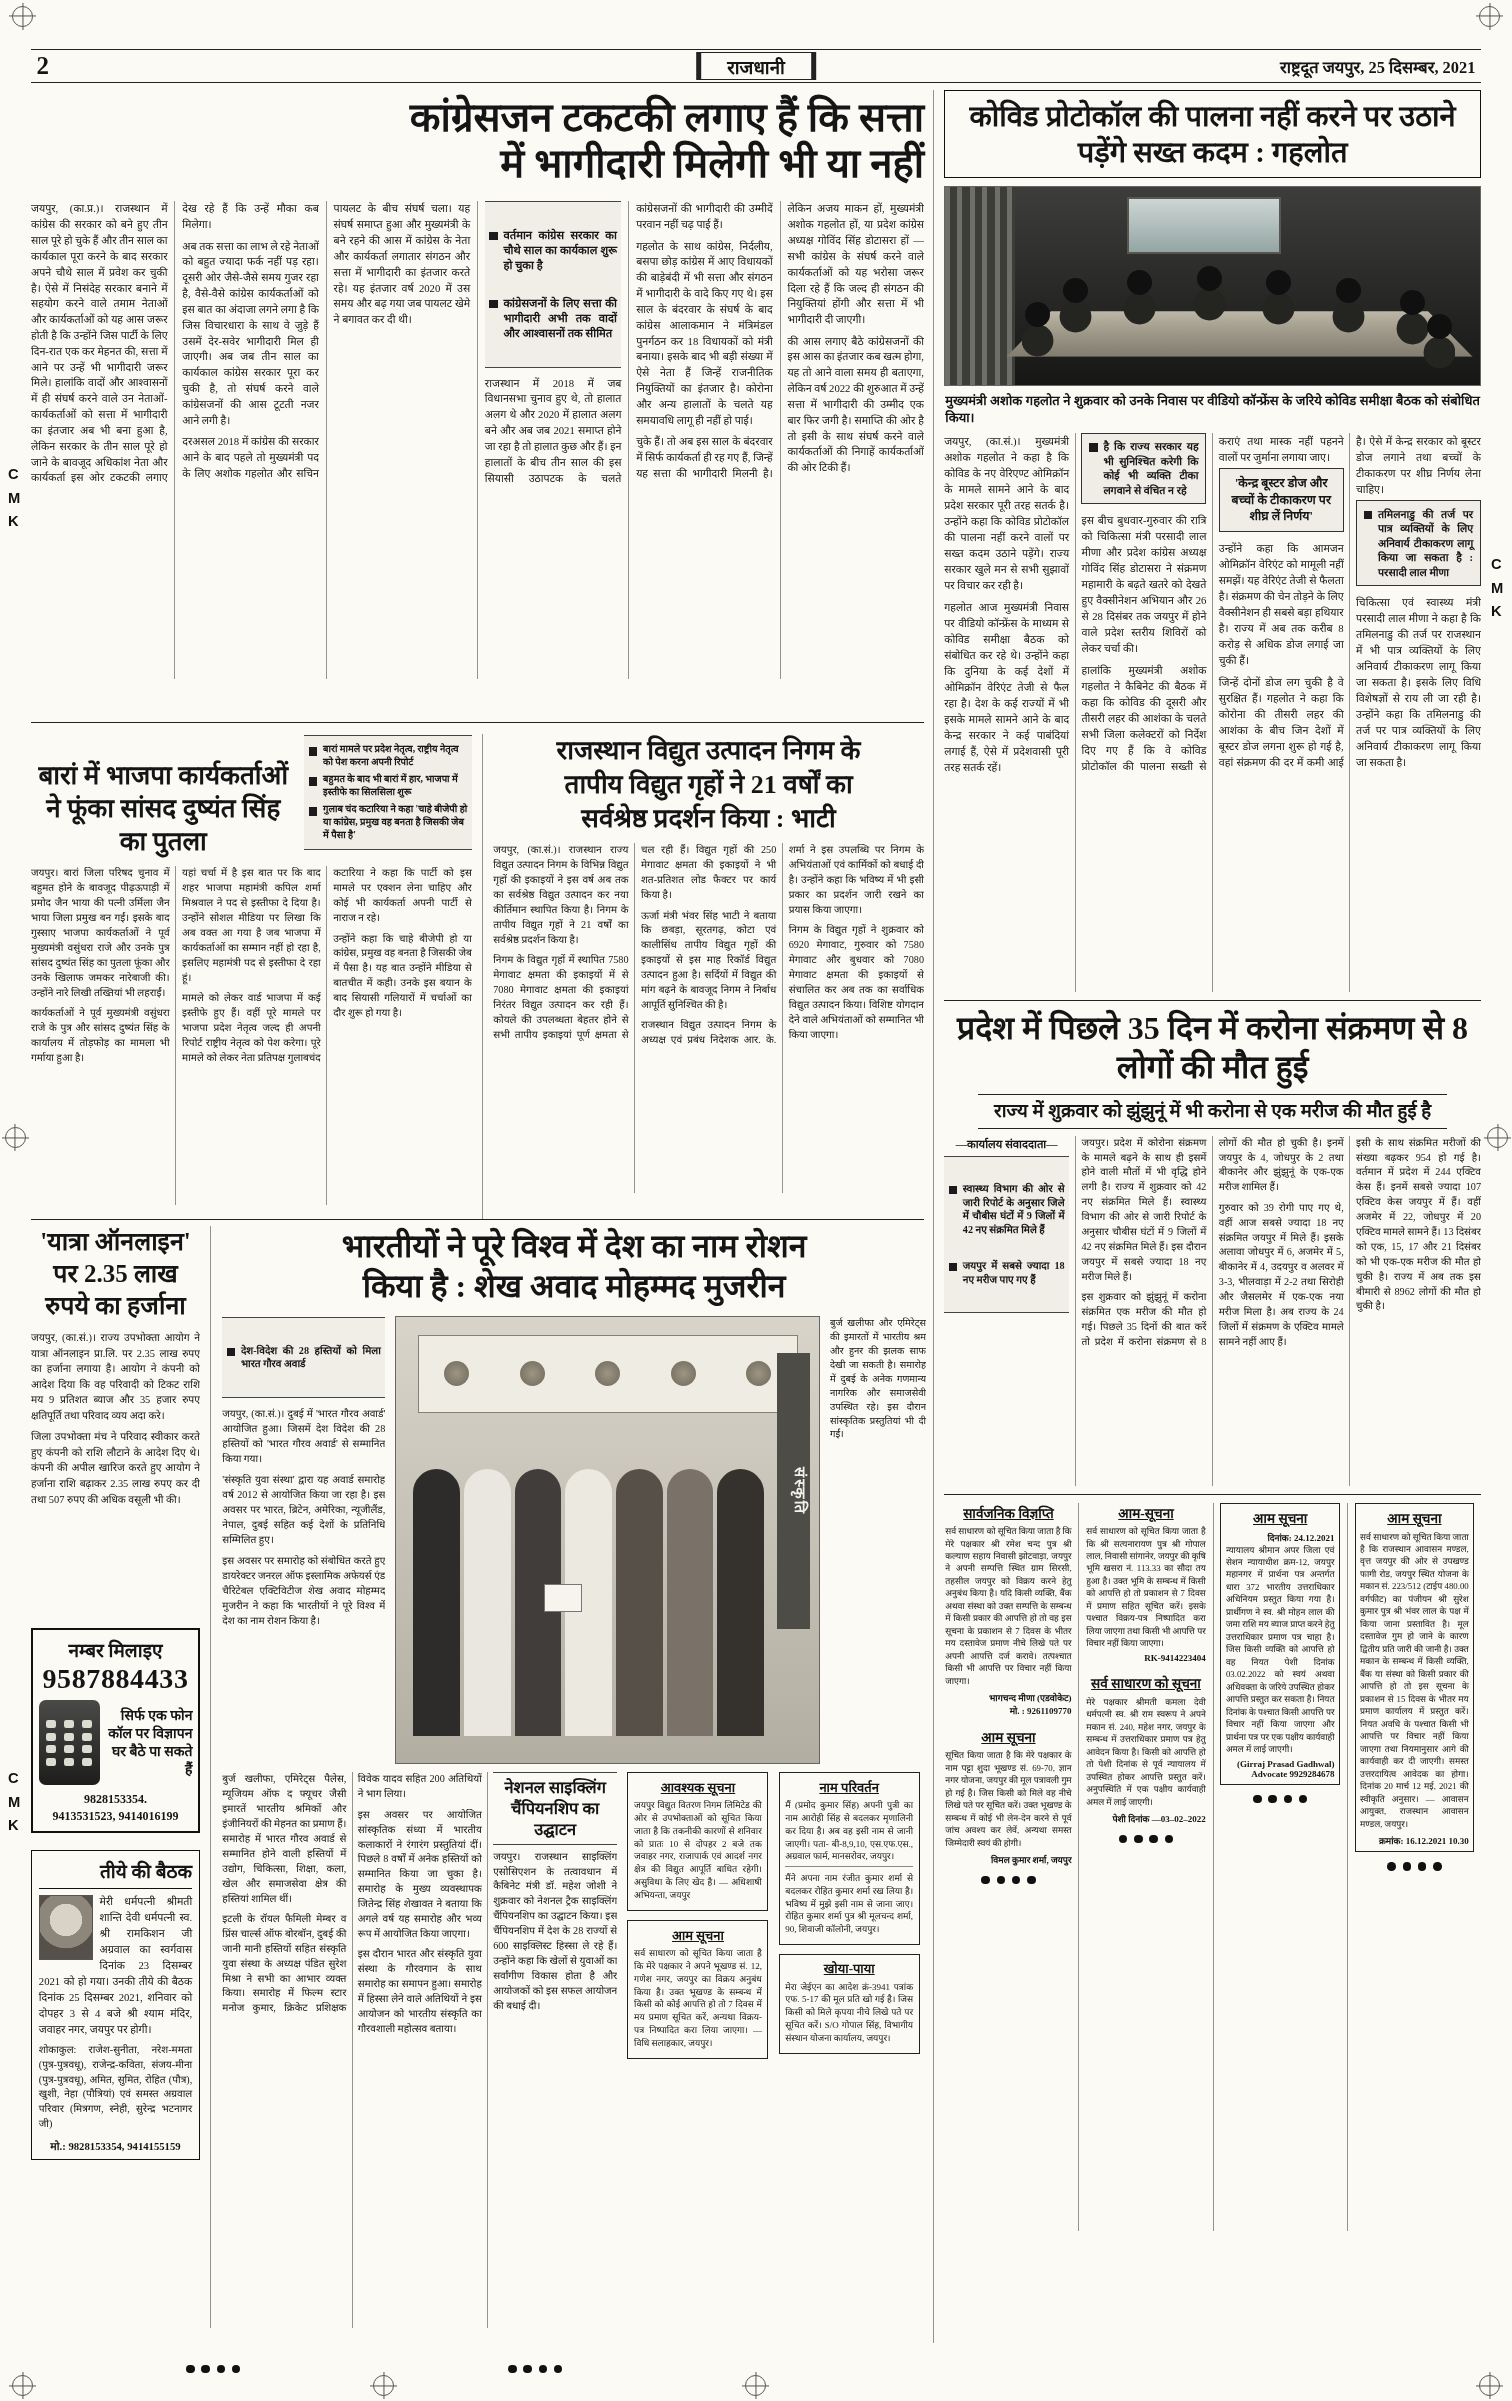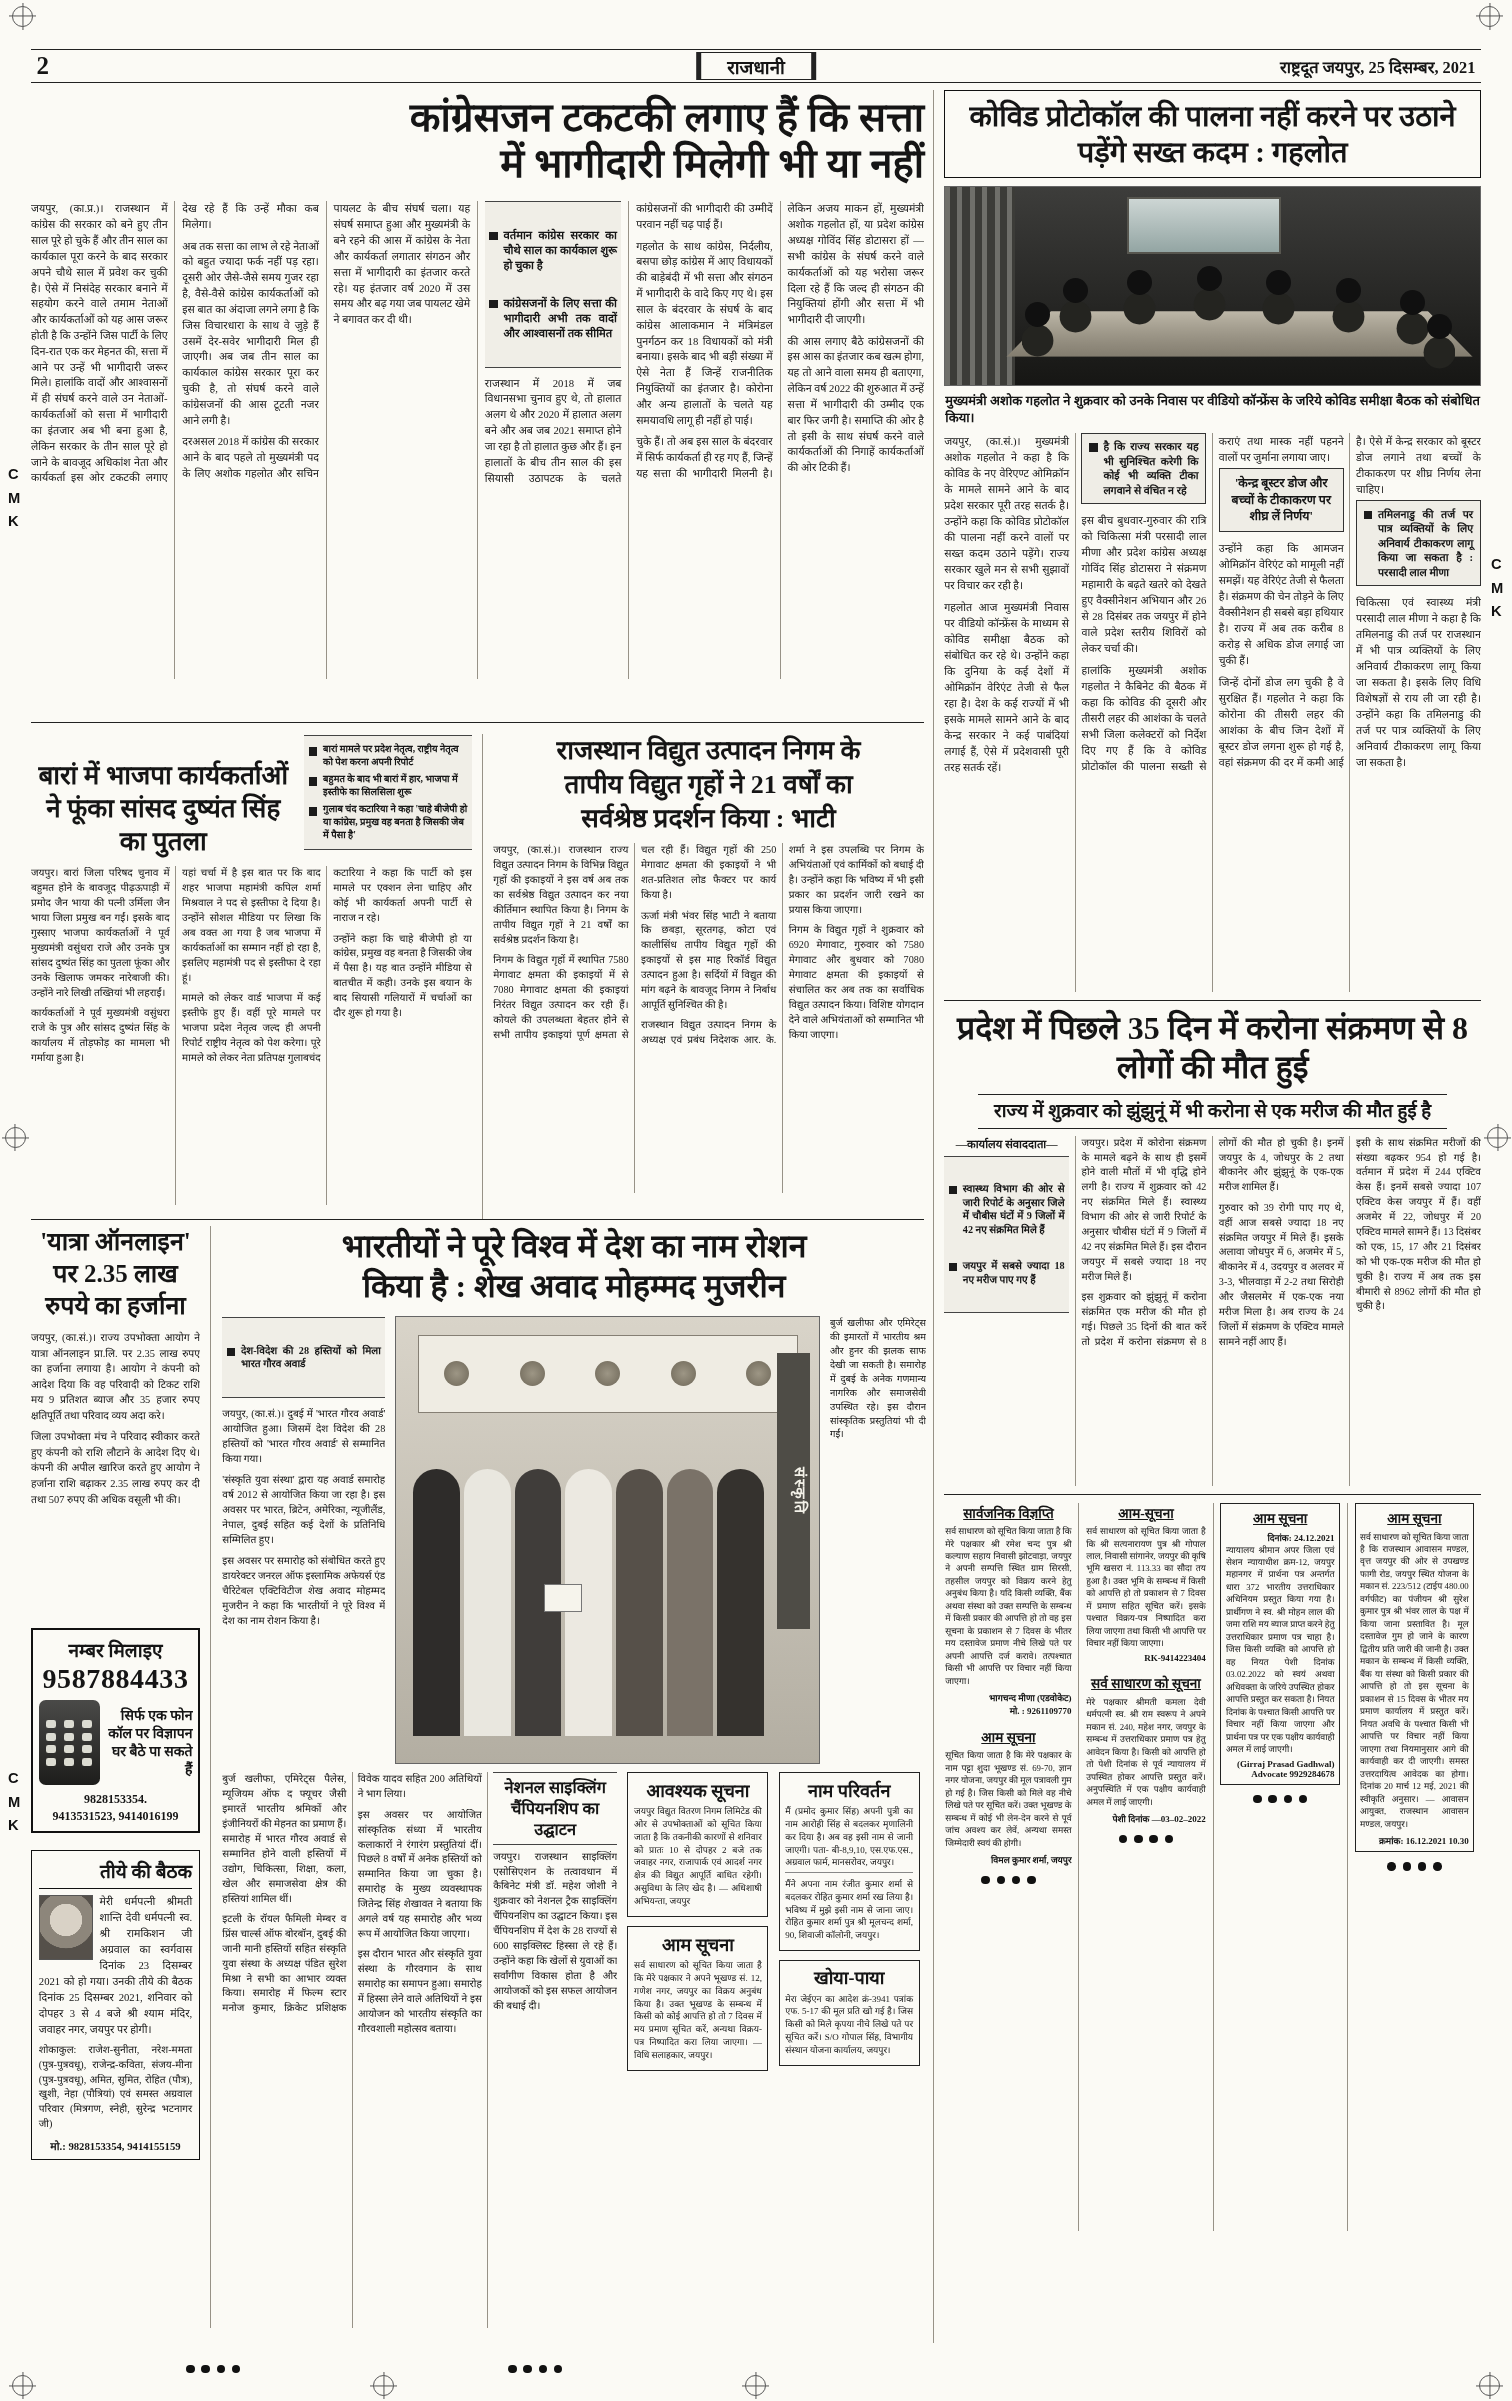"आवश्यक सूचना" .sm-box h4 { font-size: 18px -> 13px; text-decoration: none -> underline }
